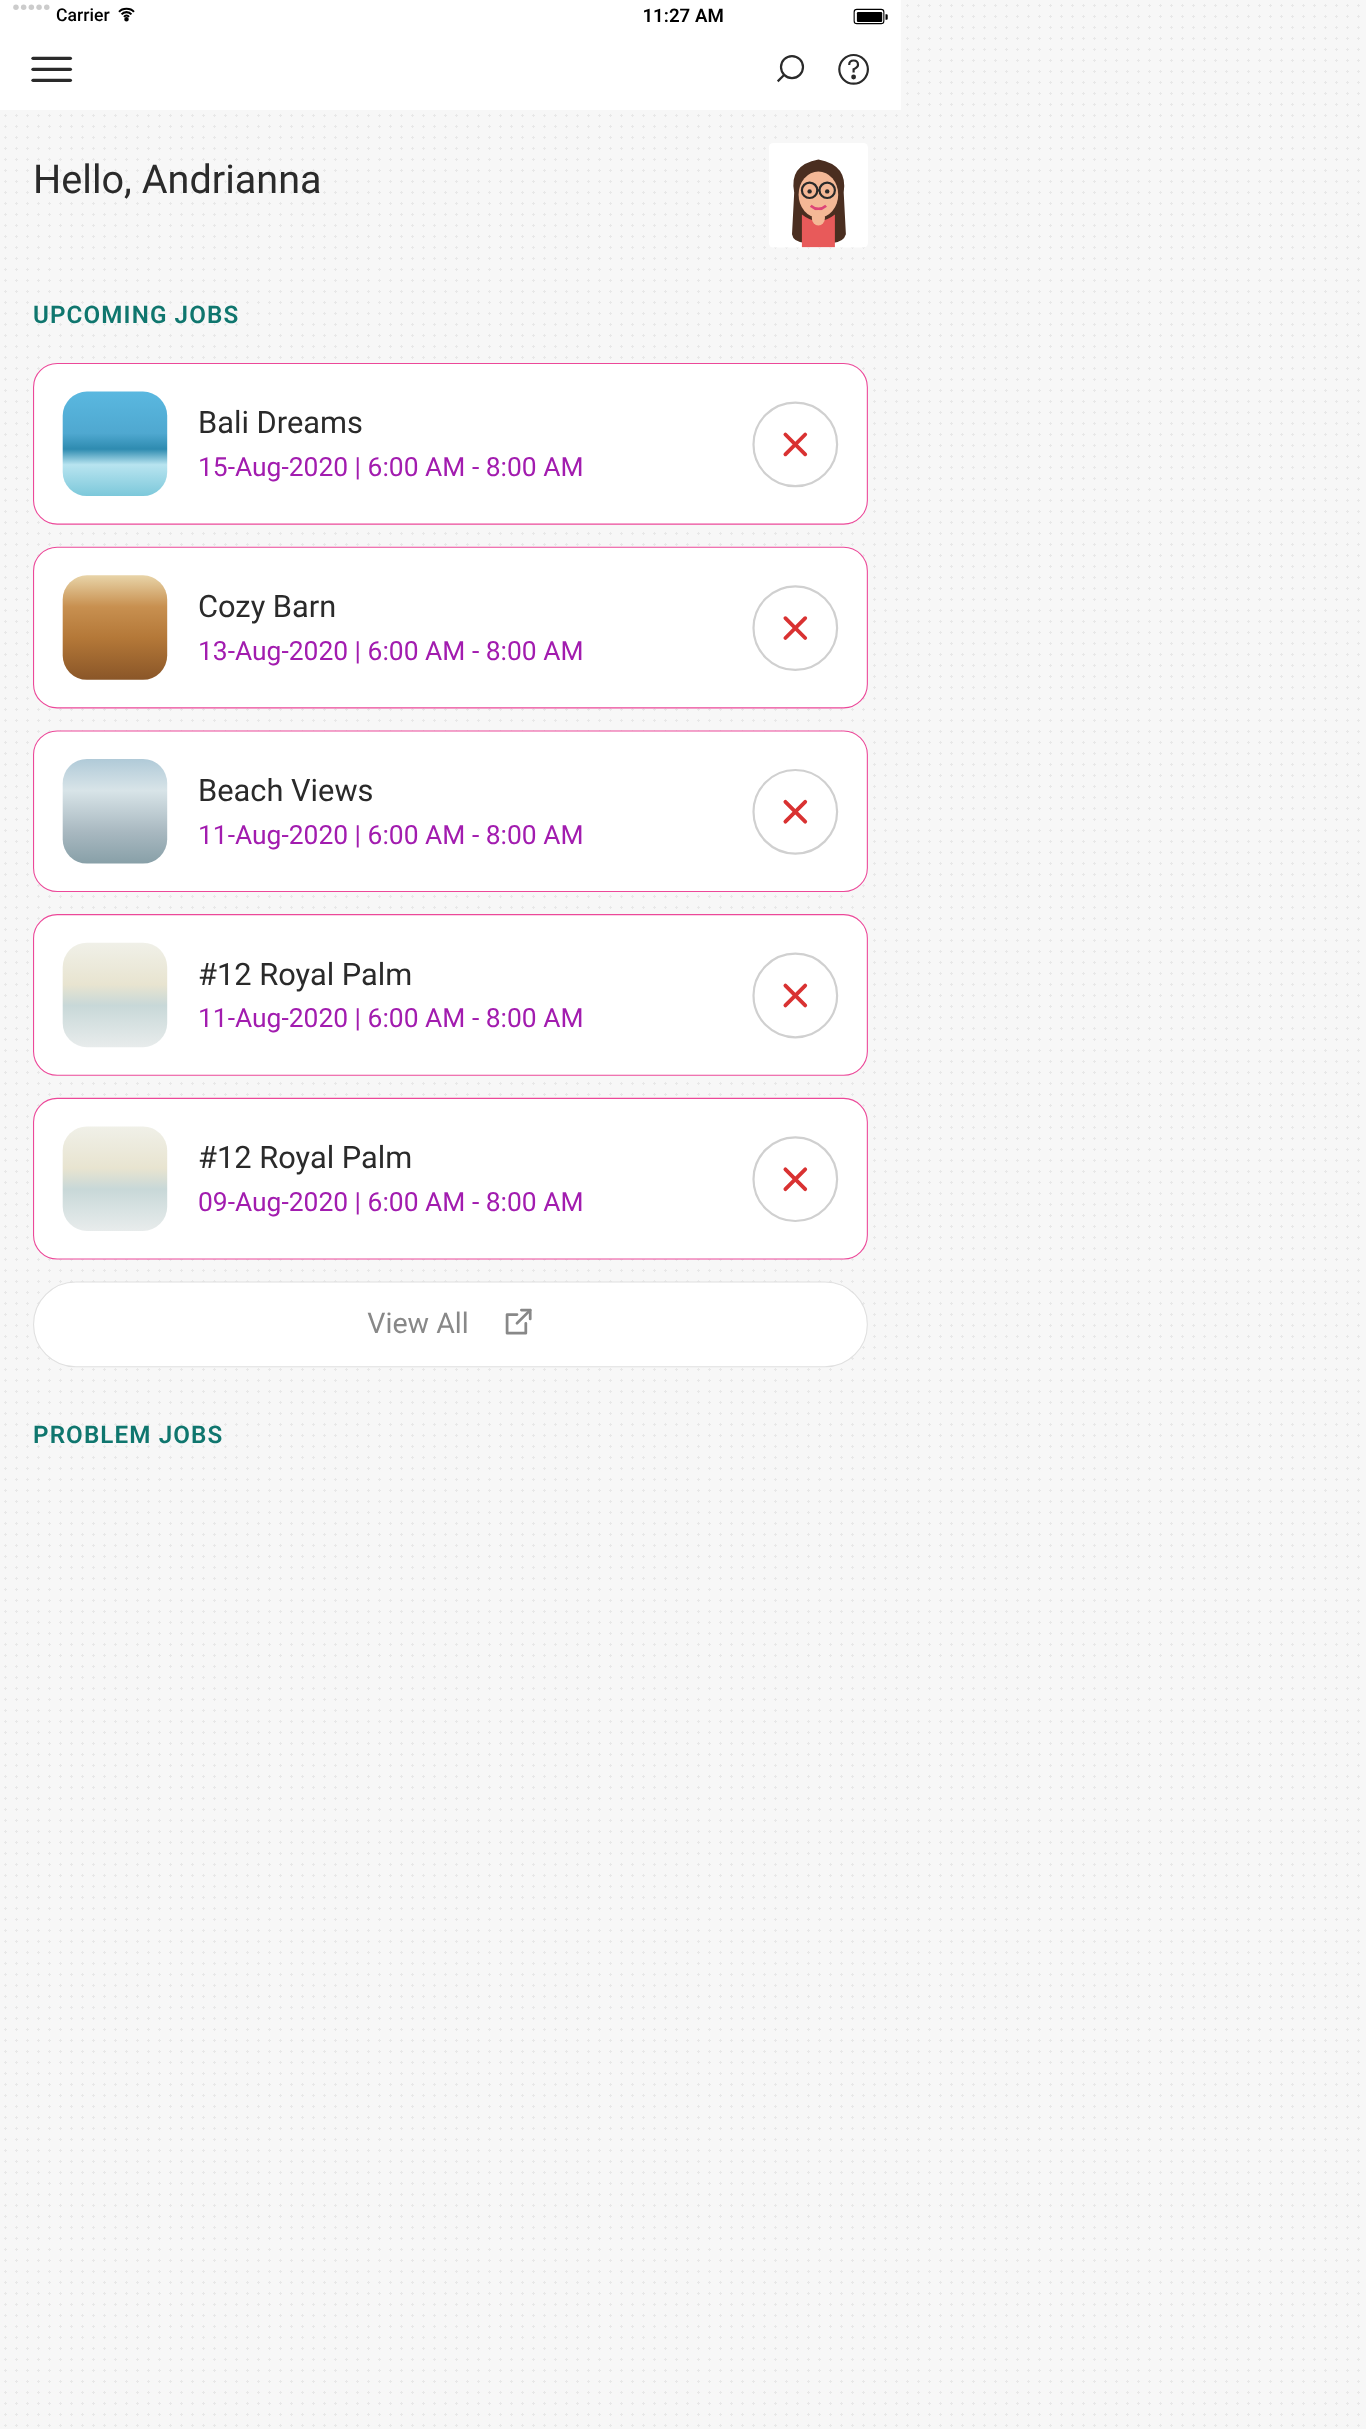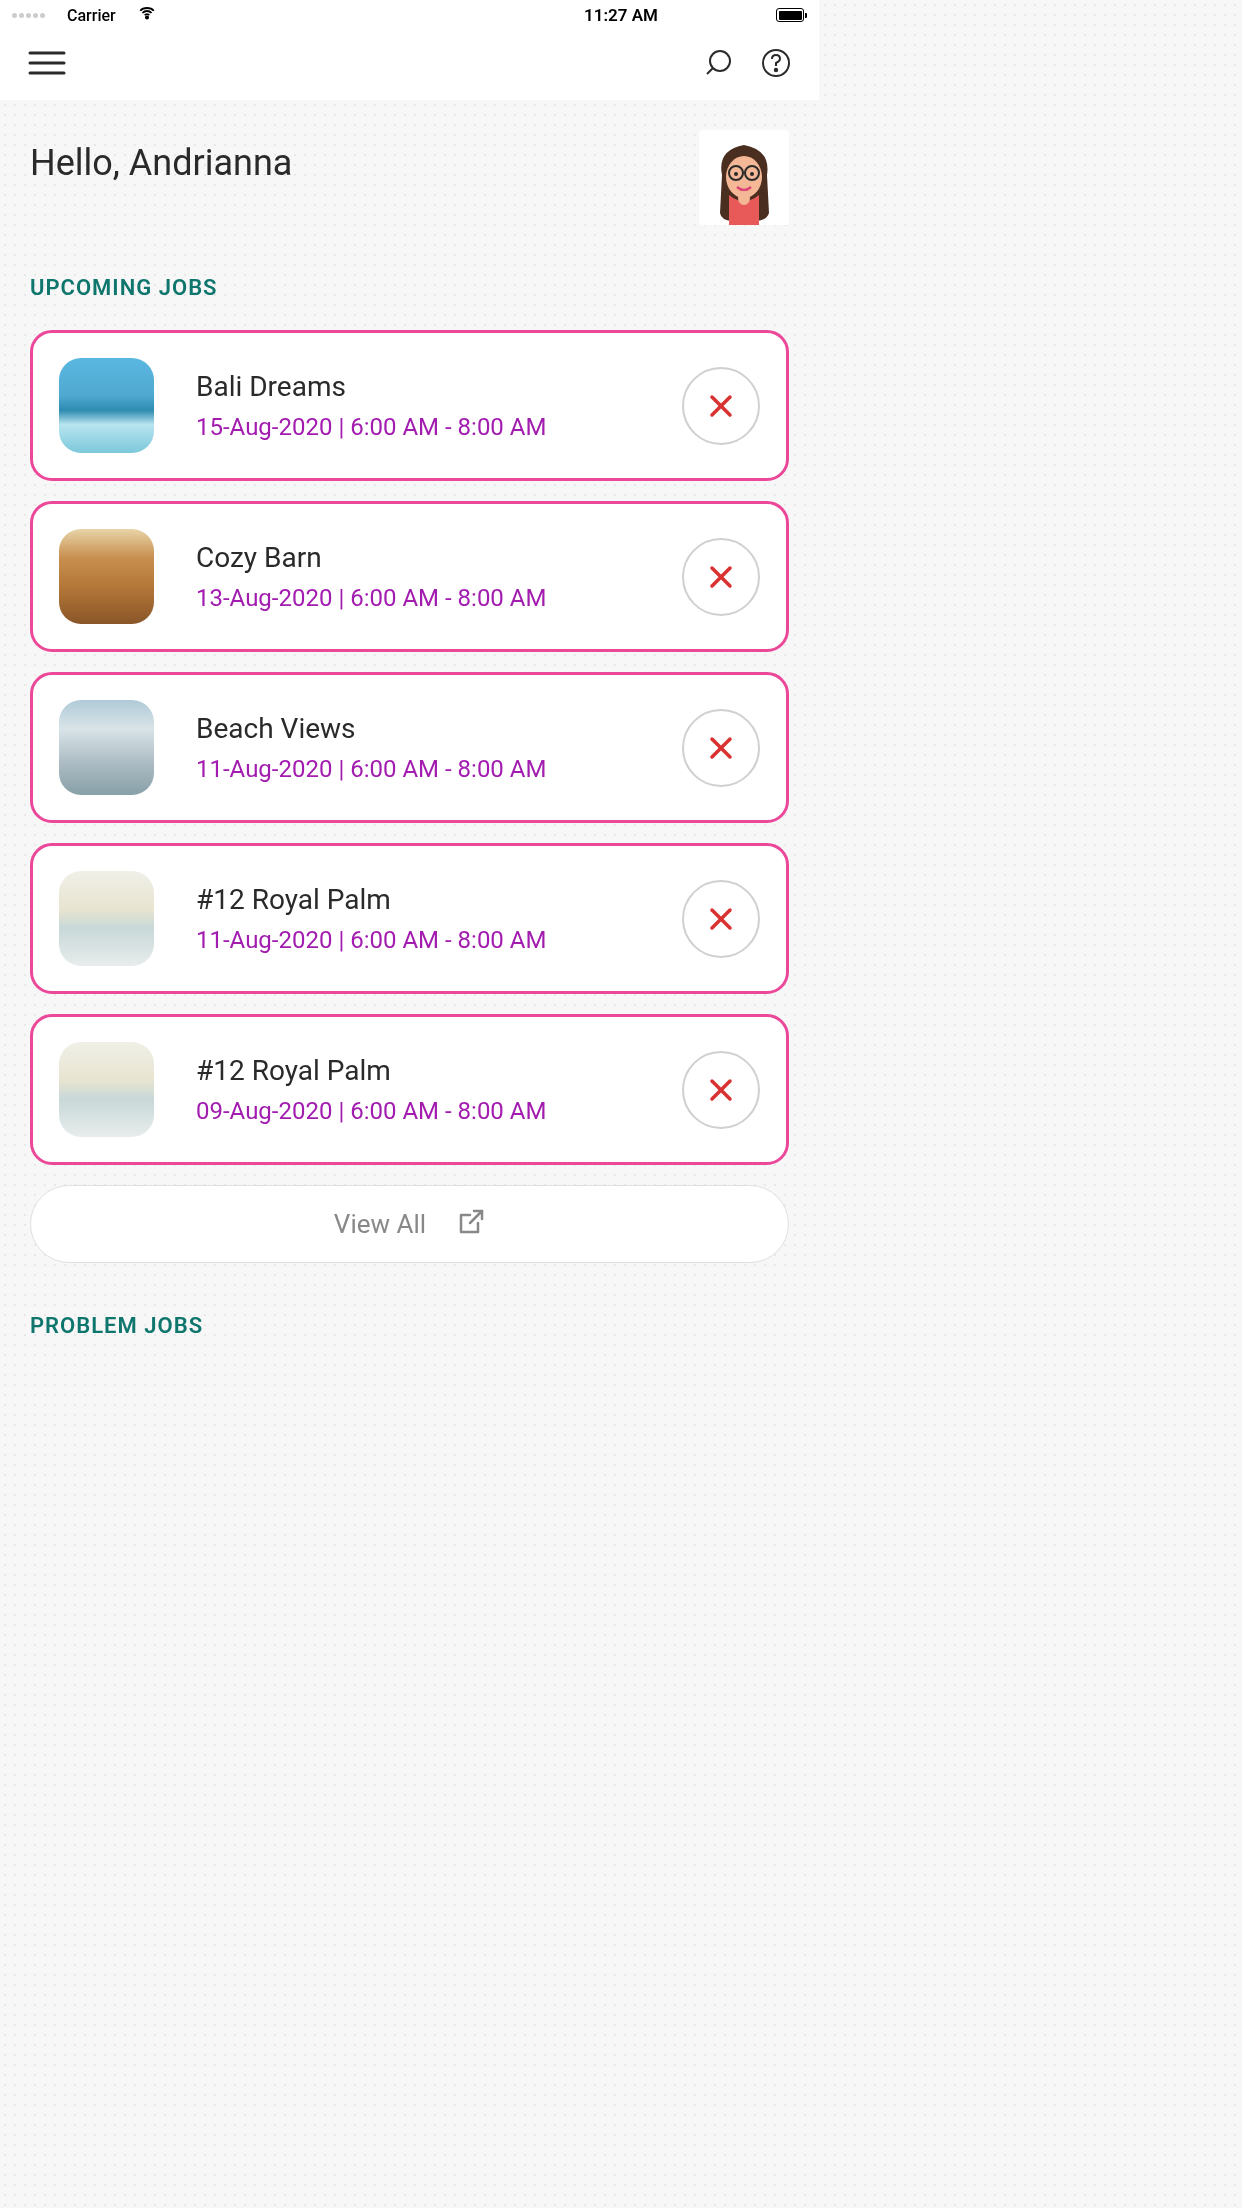"Carrier" .status-left { align-items: center -> none; gap: 22px -> 6px }
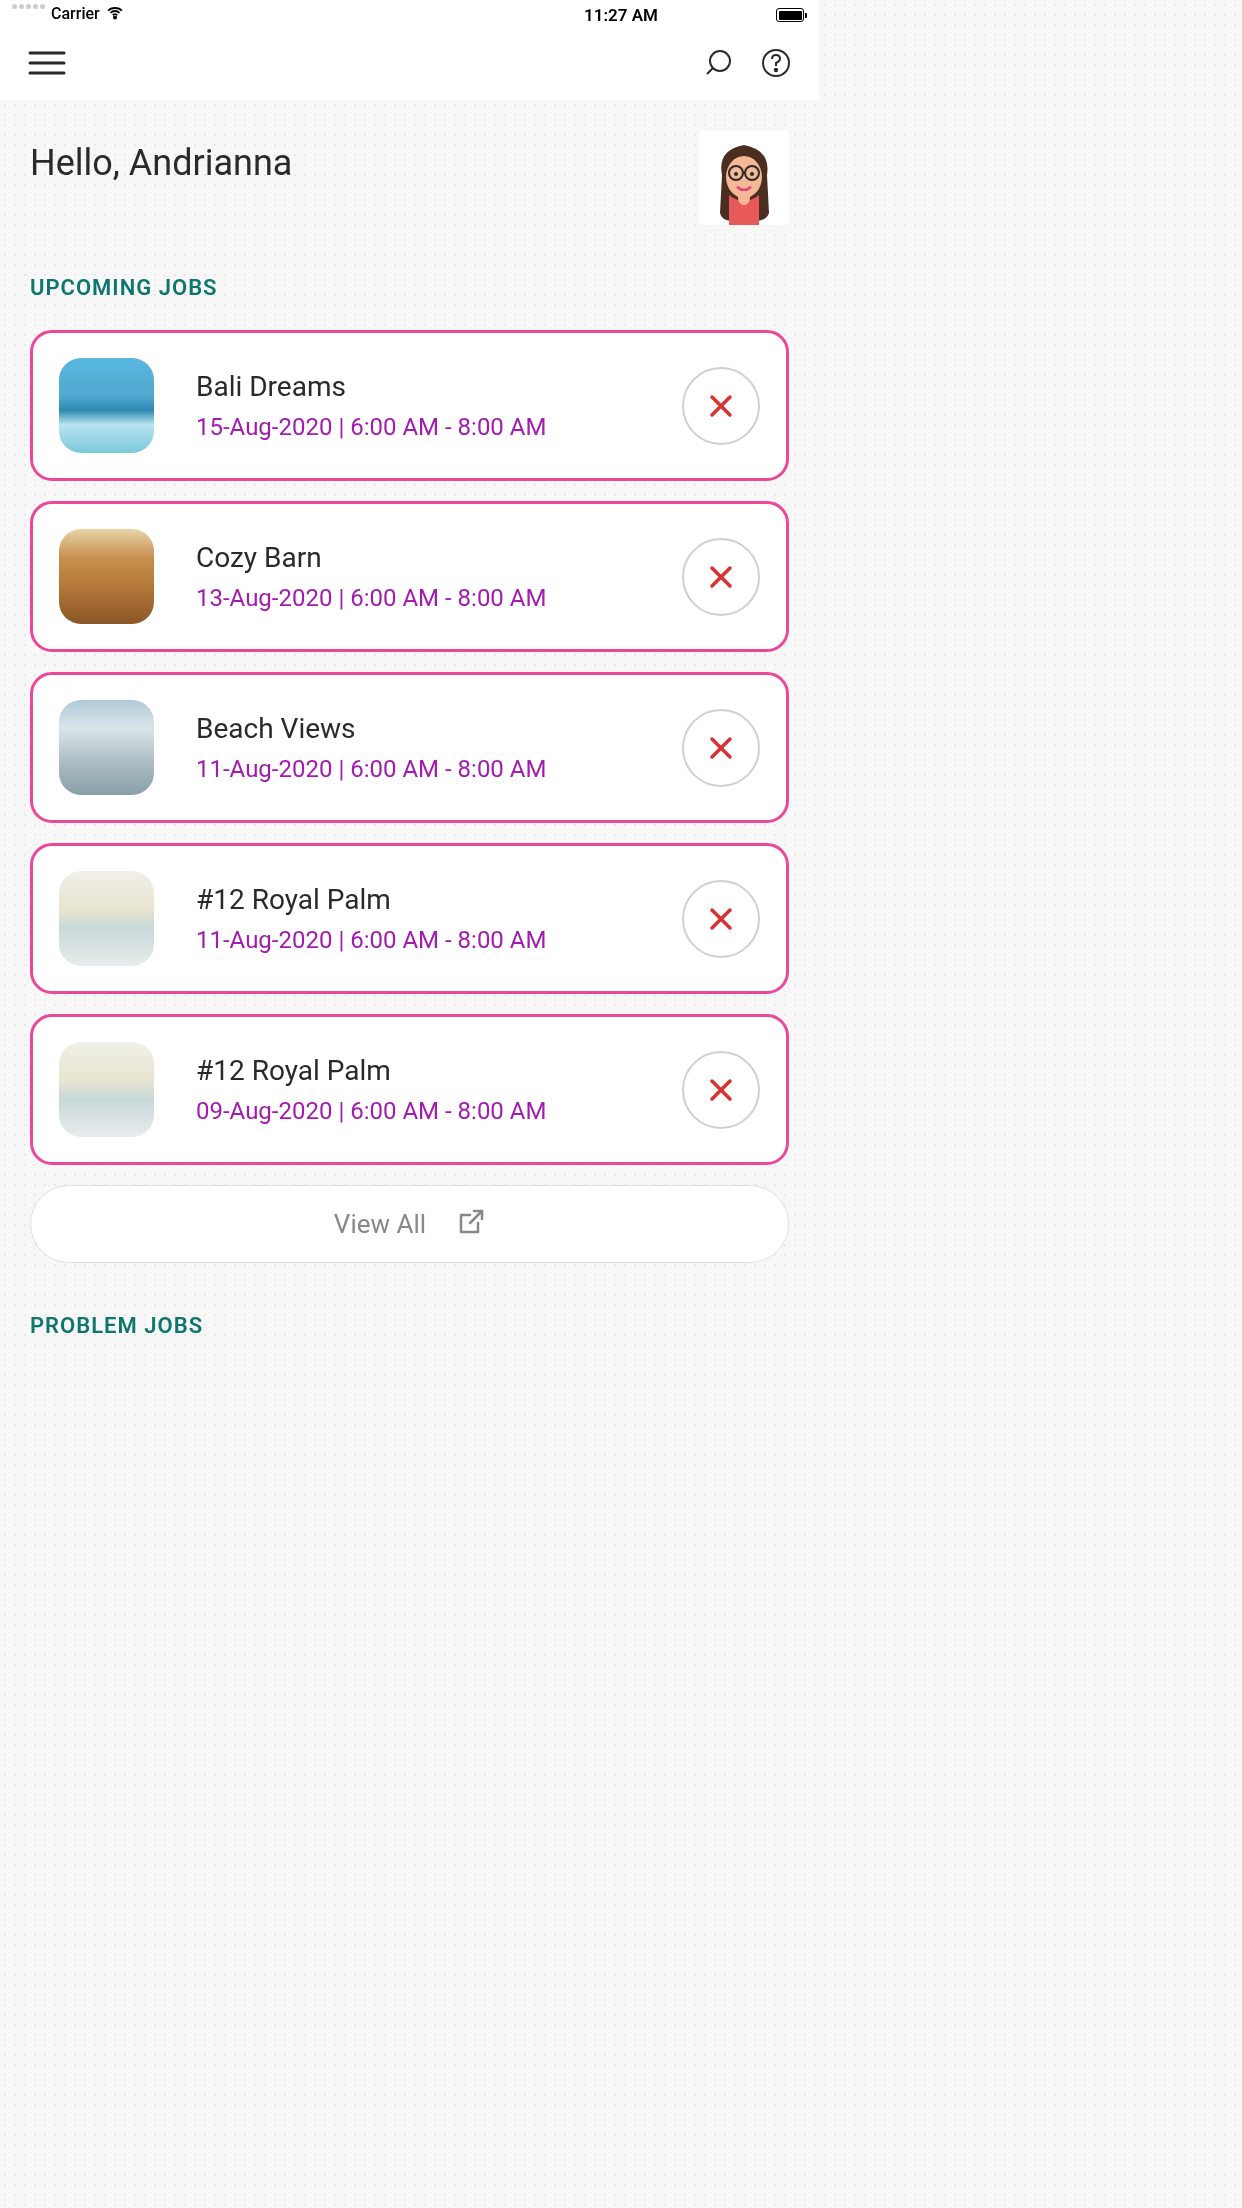"Bali Dreams" .job-card { border: 3px solid #ec4899 -> 1px solid #ec4899; gap: 42px -> 28px }
